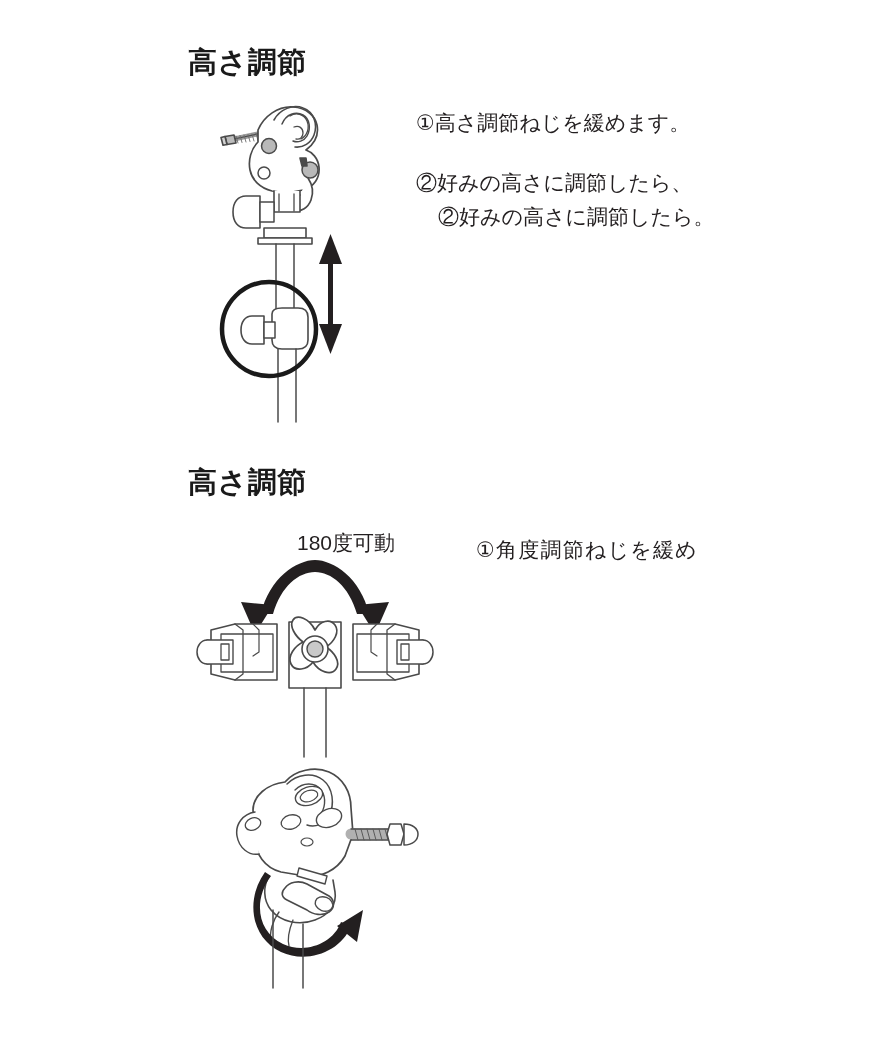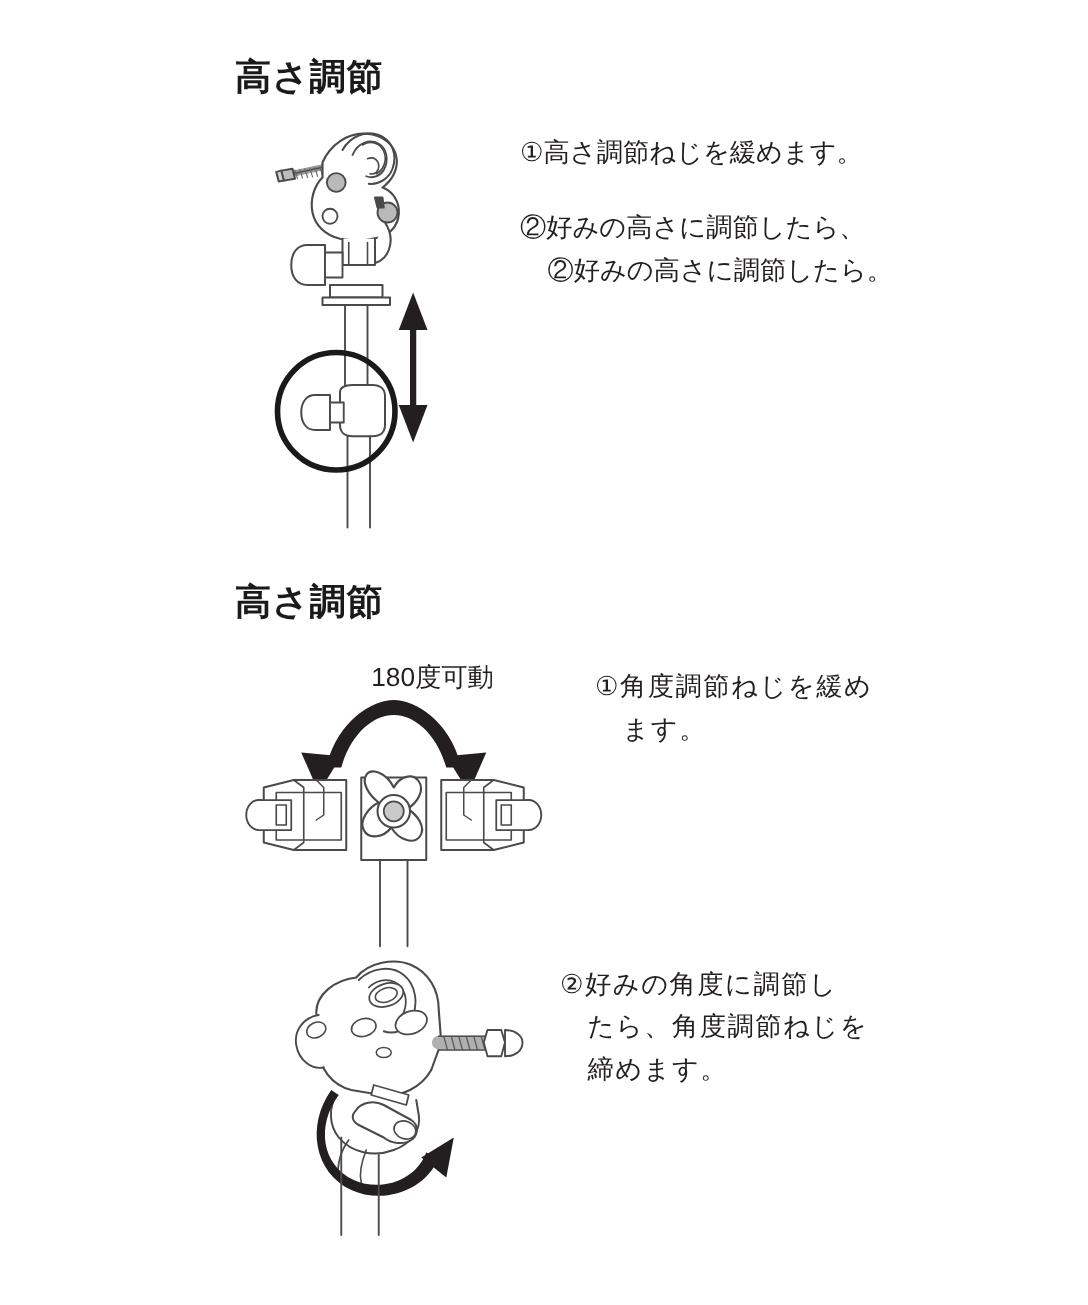"ます。" span.line { html: <span>ます。</span> -> none }
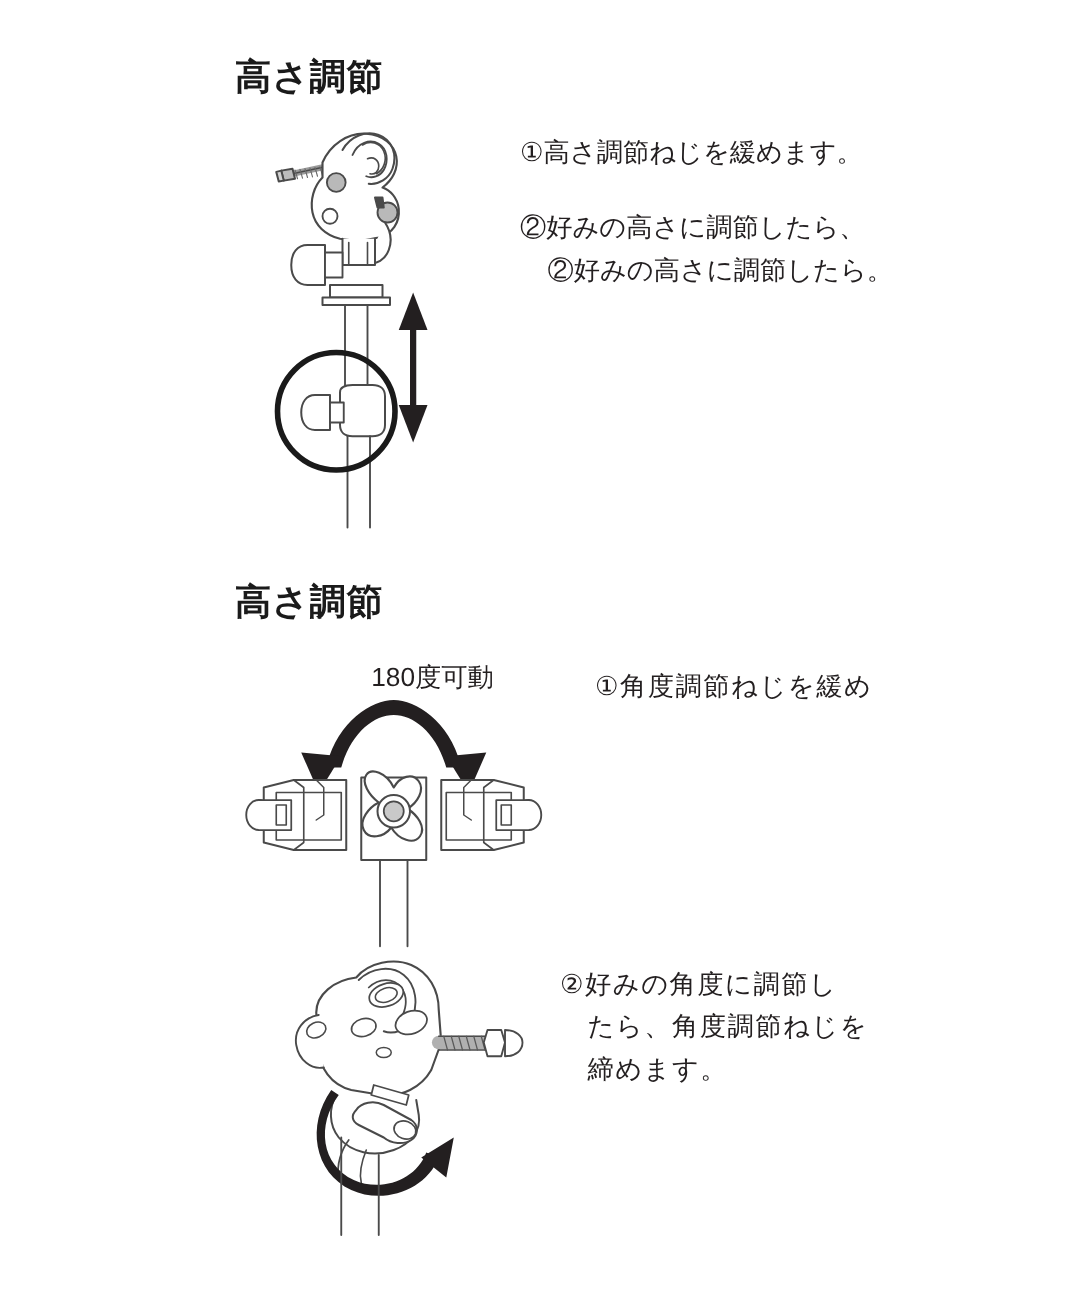"②好みの角度に調節し" div.instruction { html: <div> <span>②好みの角度に調節し</span> <span>たら、角度調節ねじを</span> <span>締めます。</span> </div> -> none }
